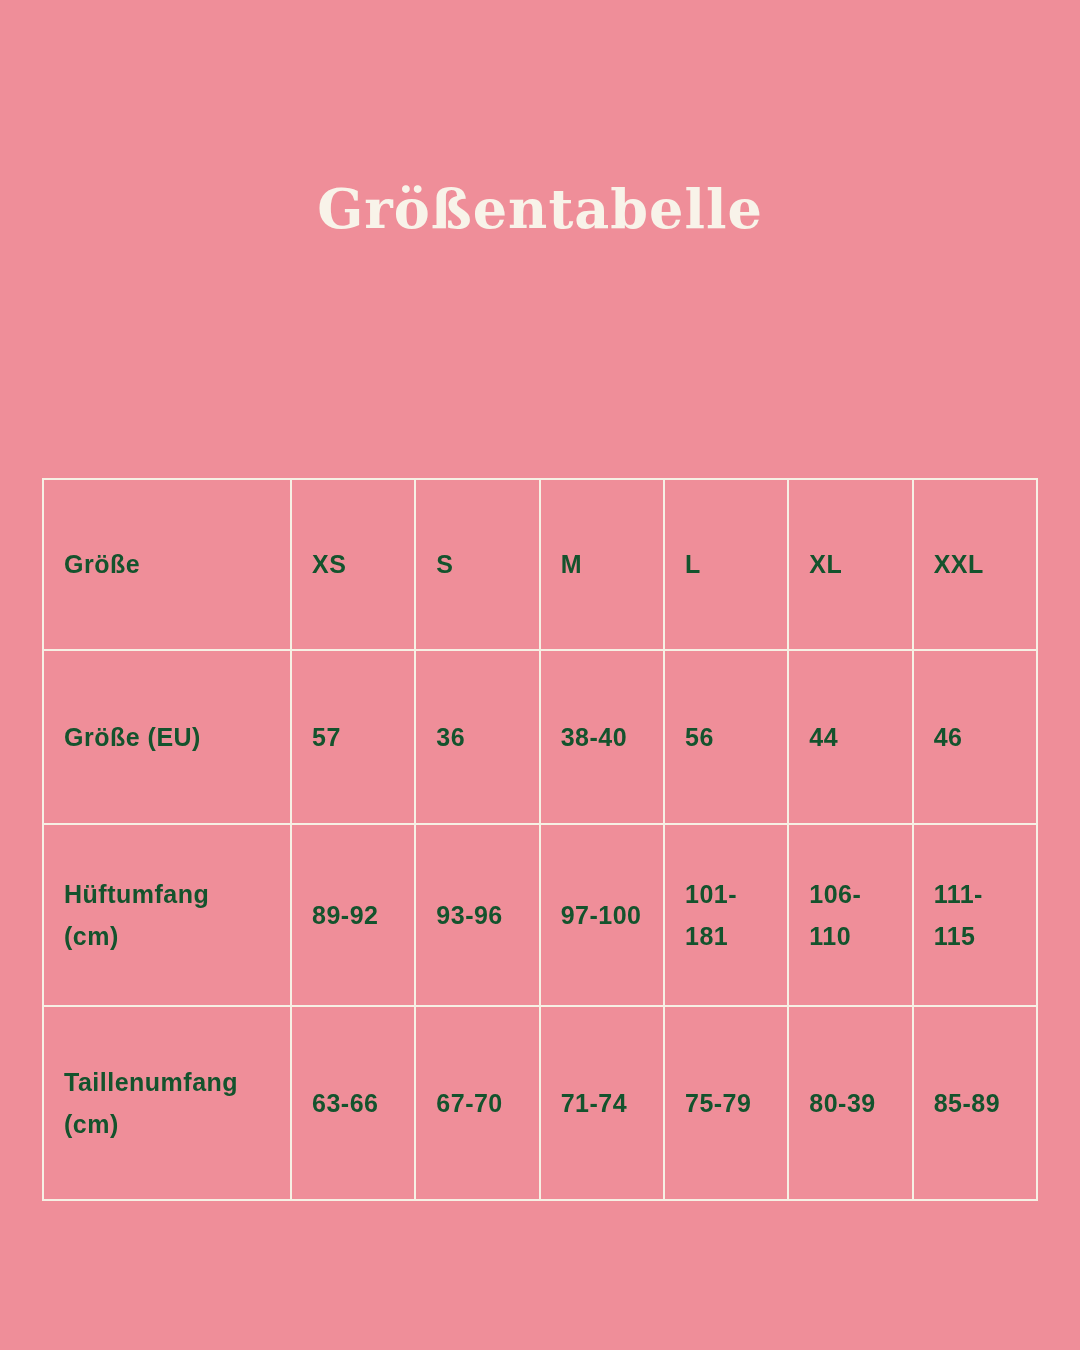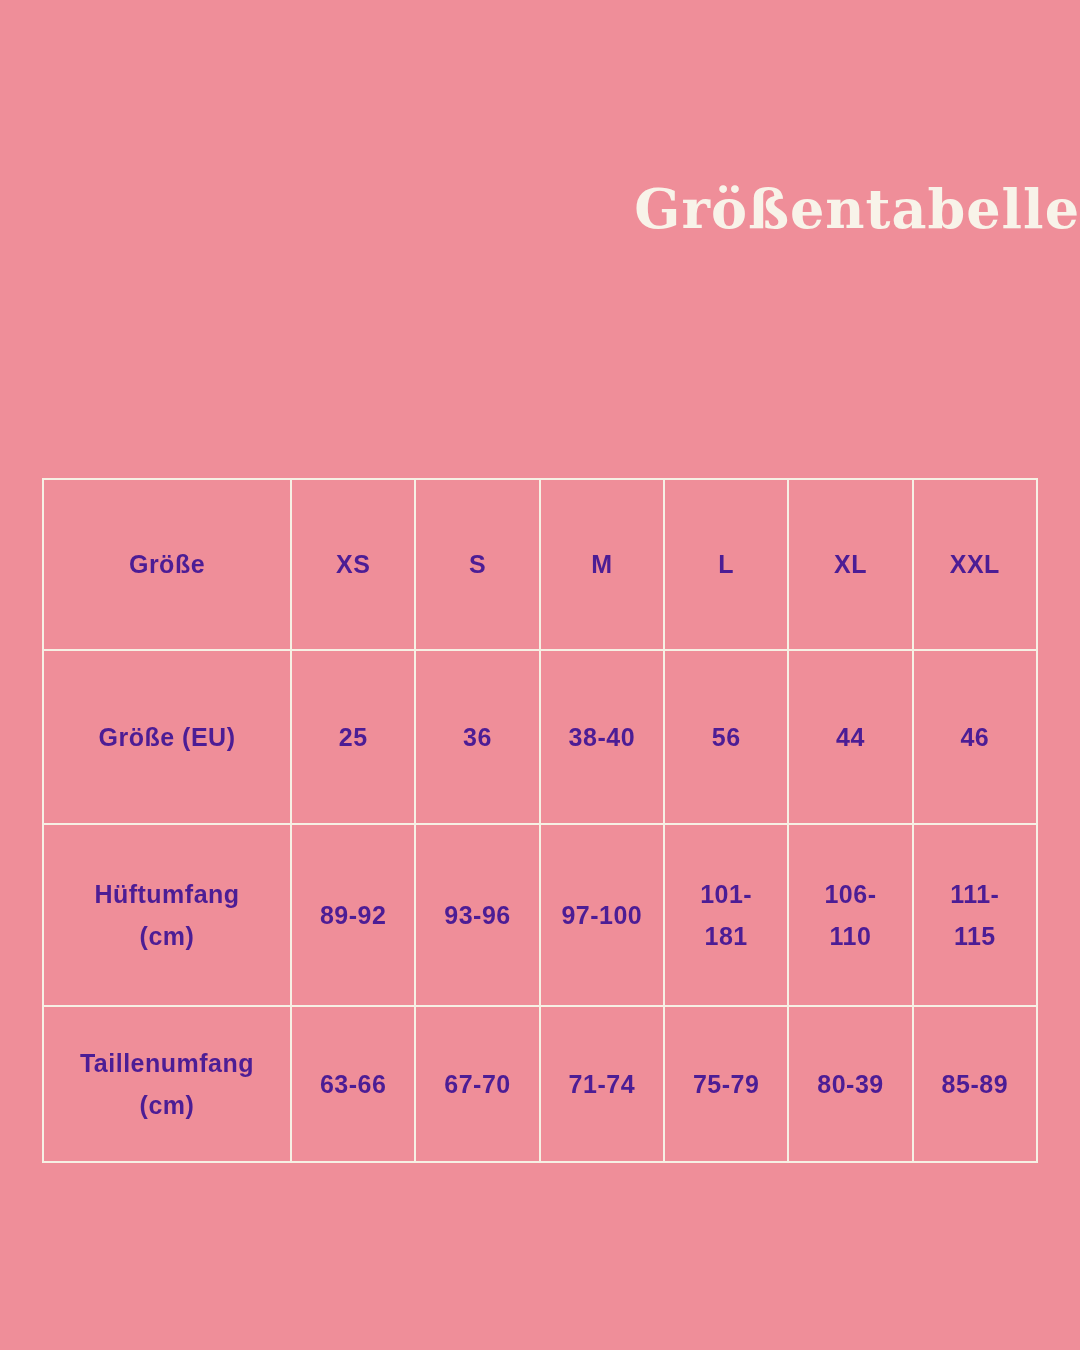"Größentabelle" .title { text-align: right -> center }
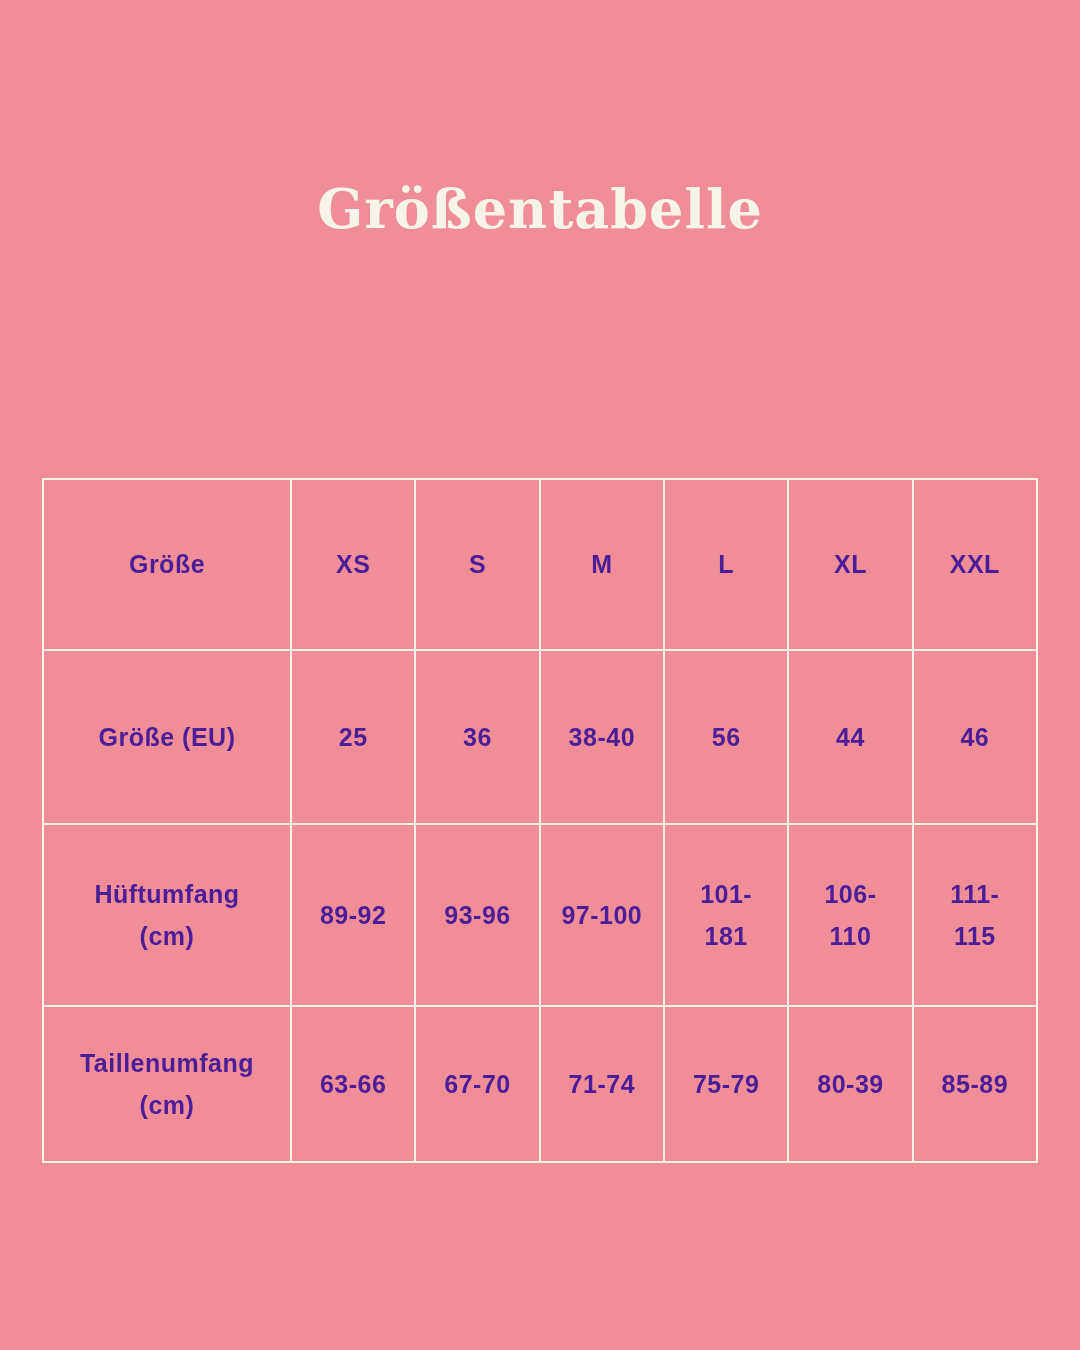"Größe" .size-table td { color: #4c1d95 -> #14532d; text-align: center -> none }
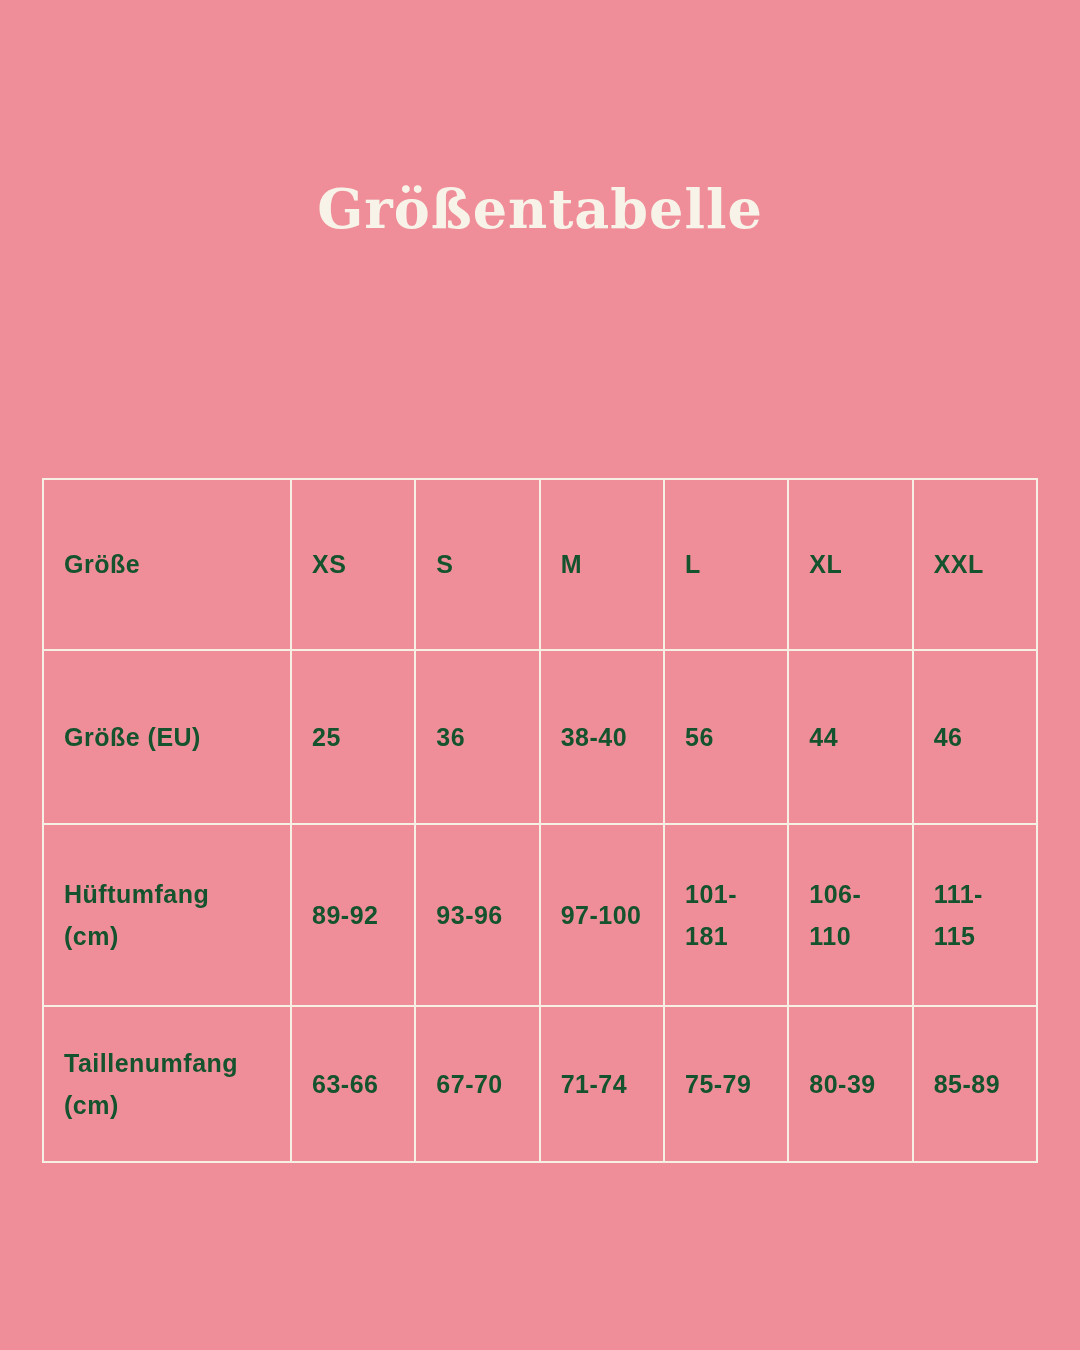"25" td { text: 25 -> 57 }
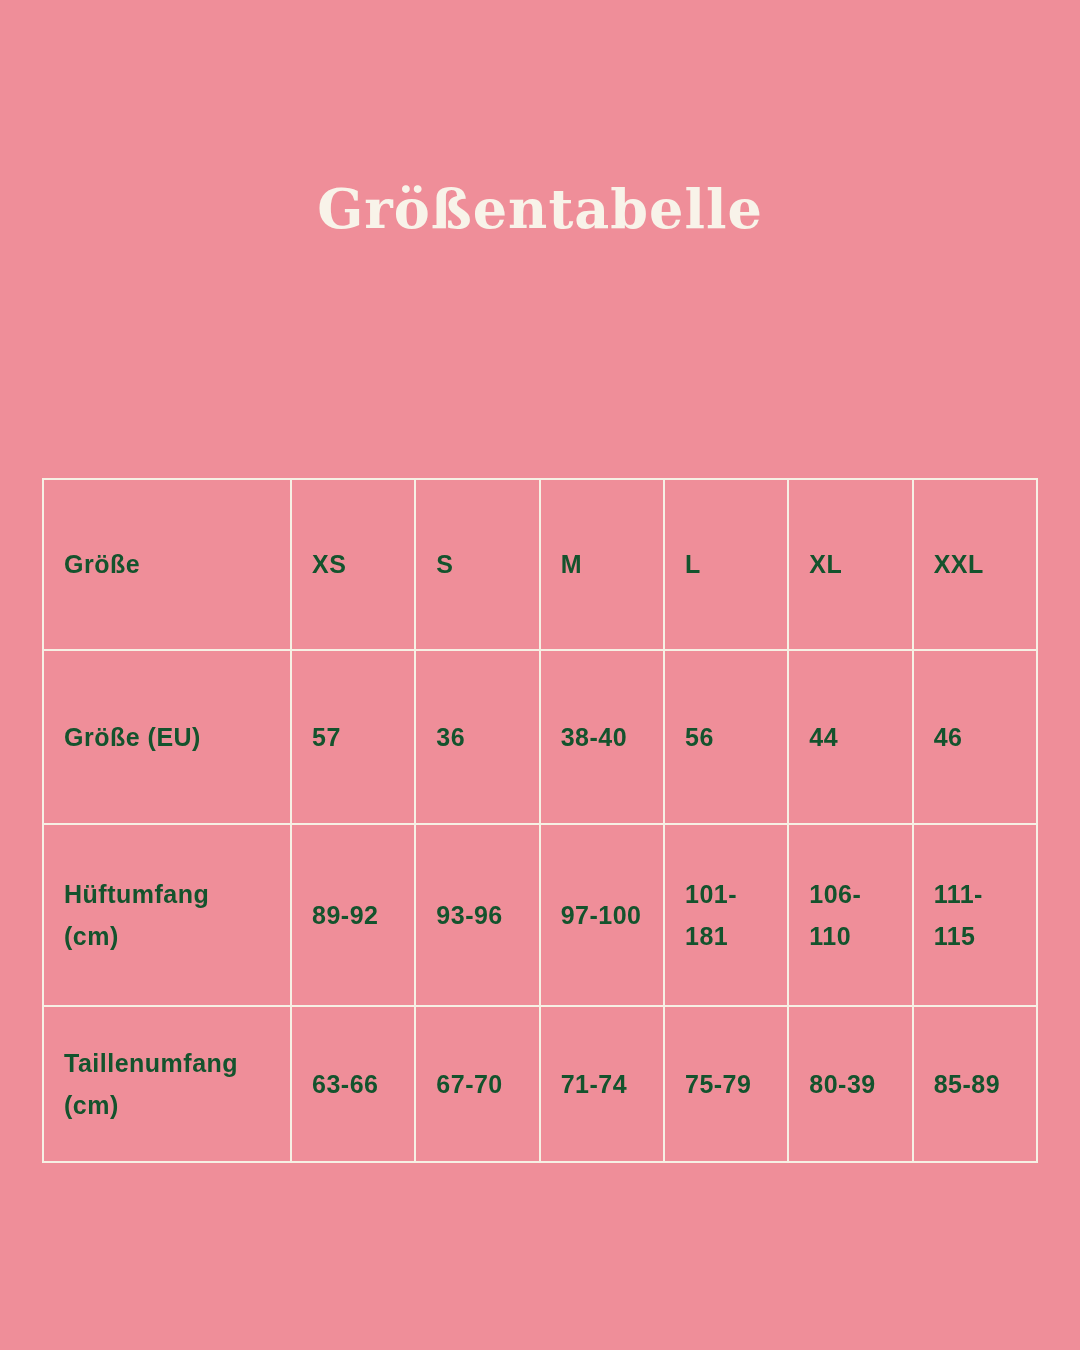"Taillenumfang (cm)" .row-waist { height: 156px -> 194px }
